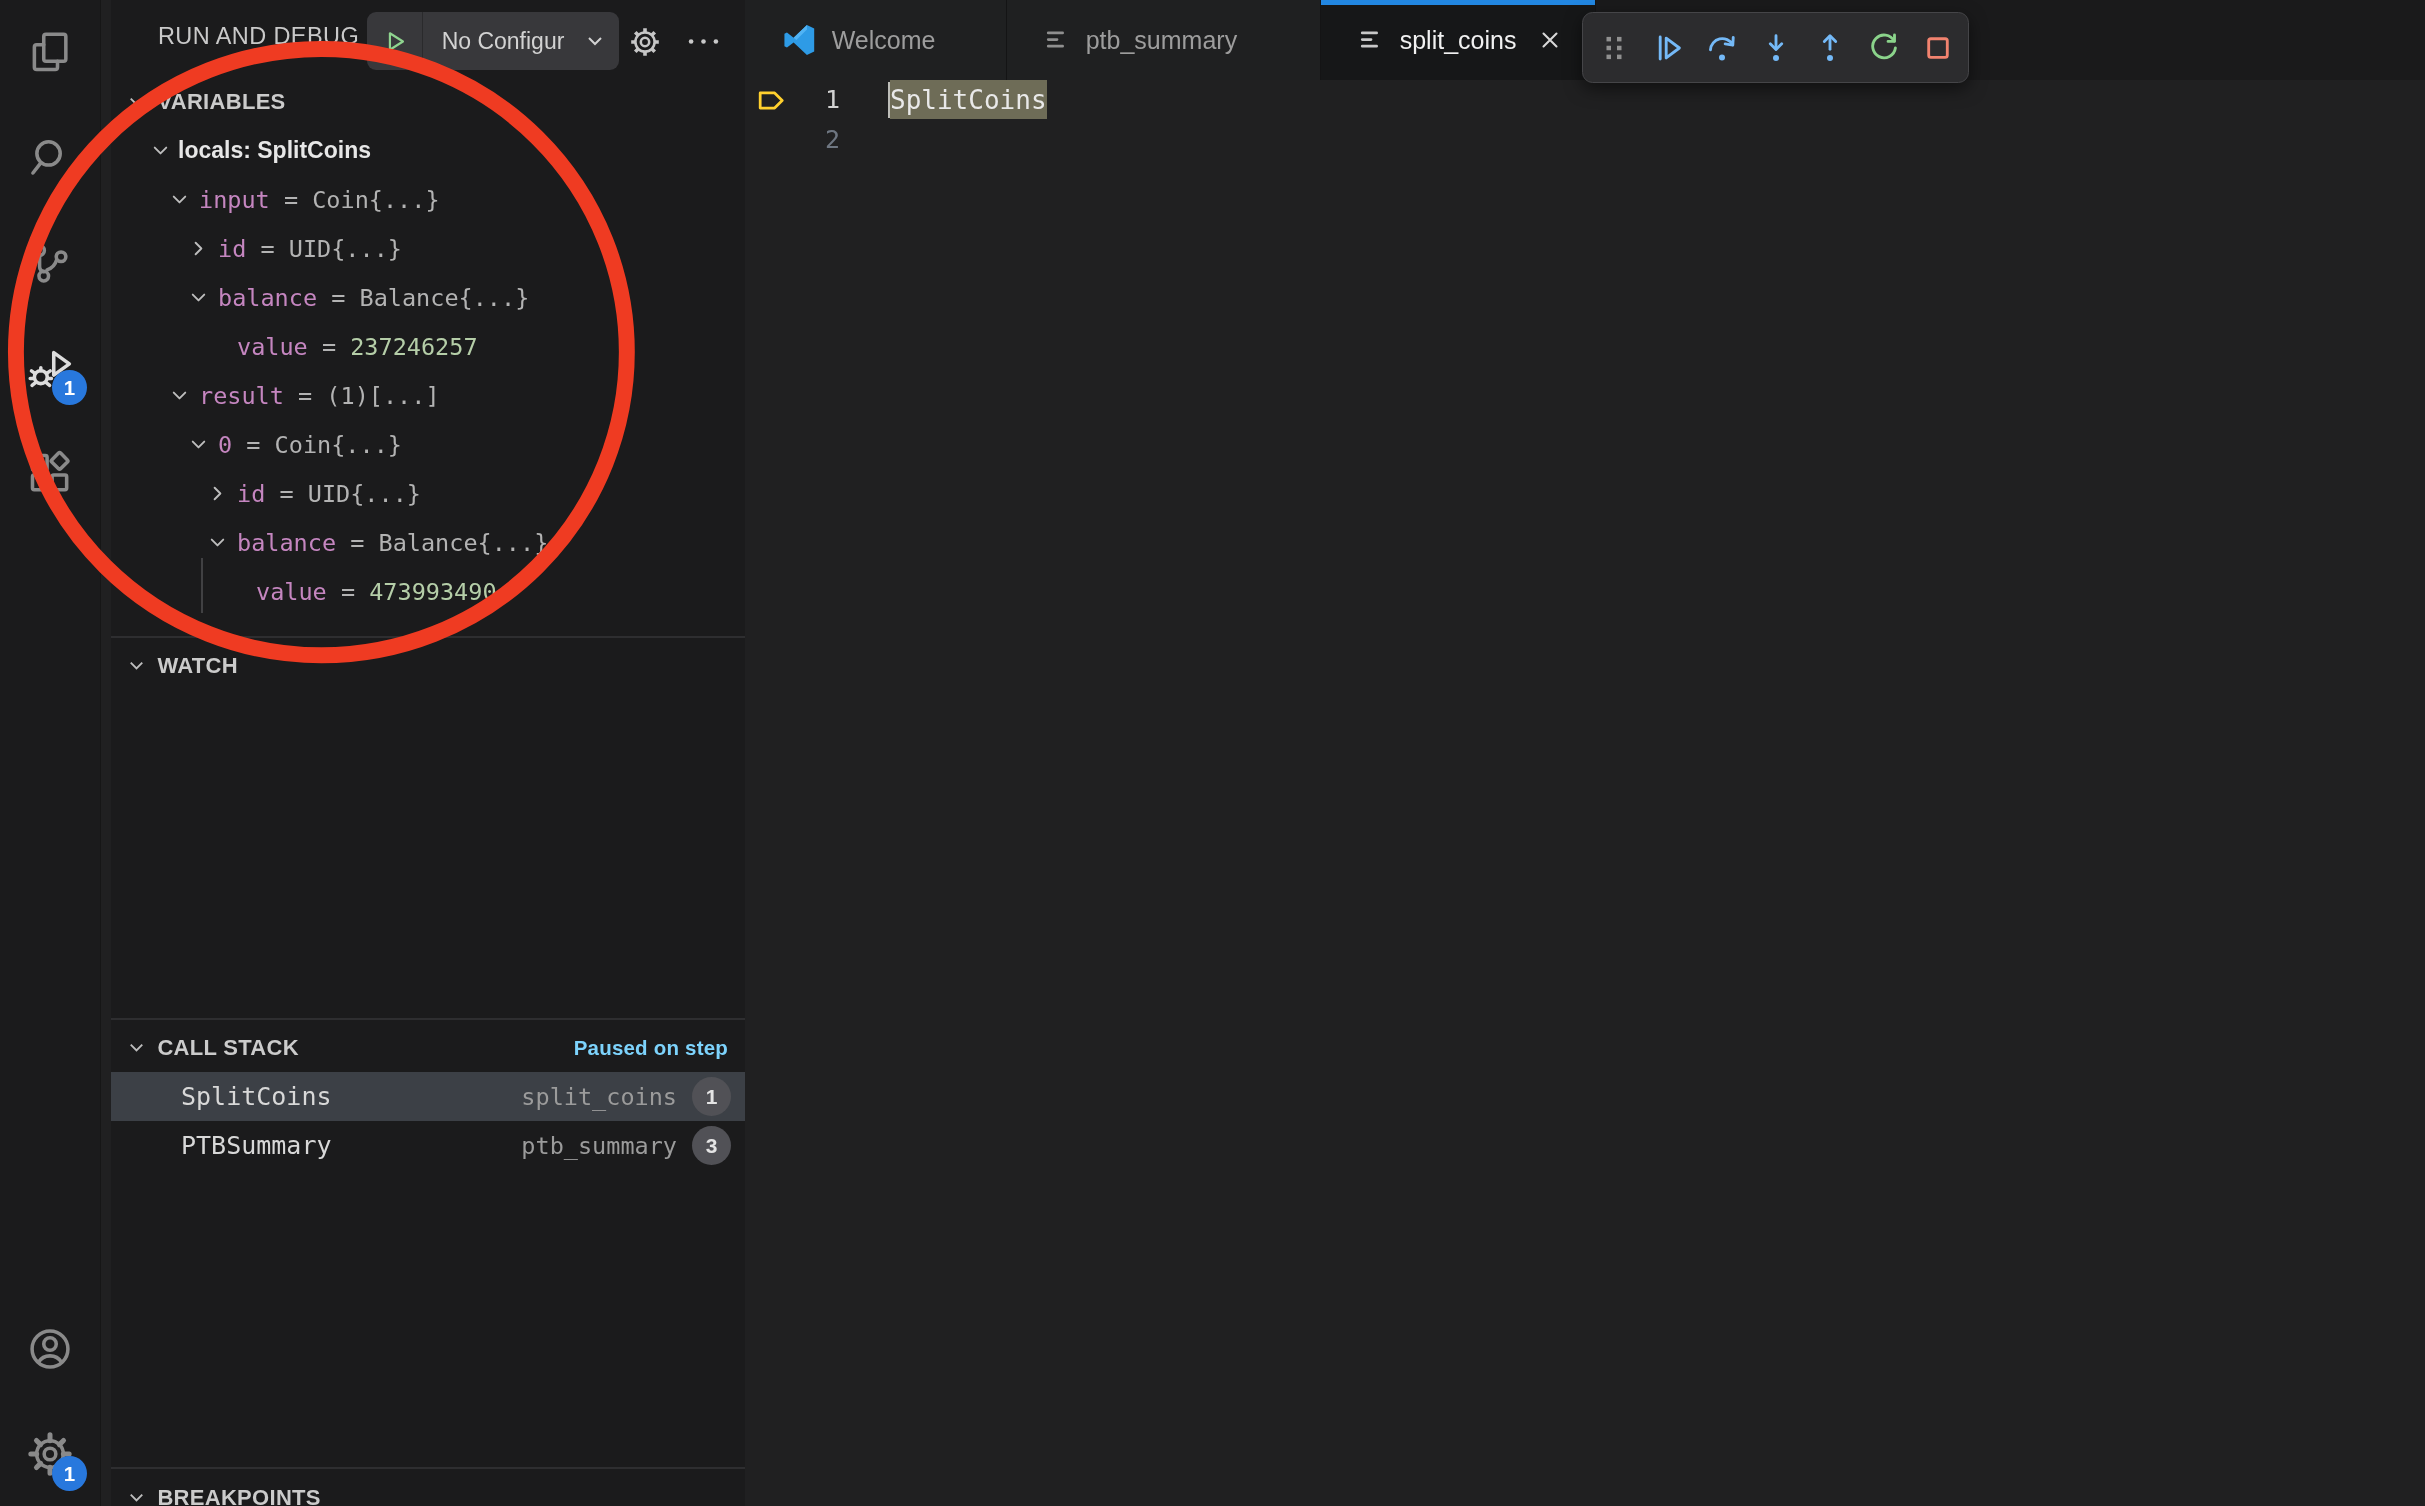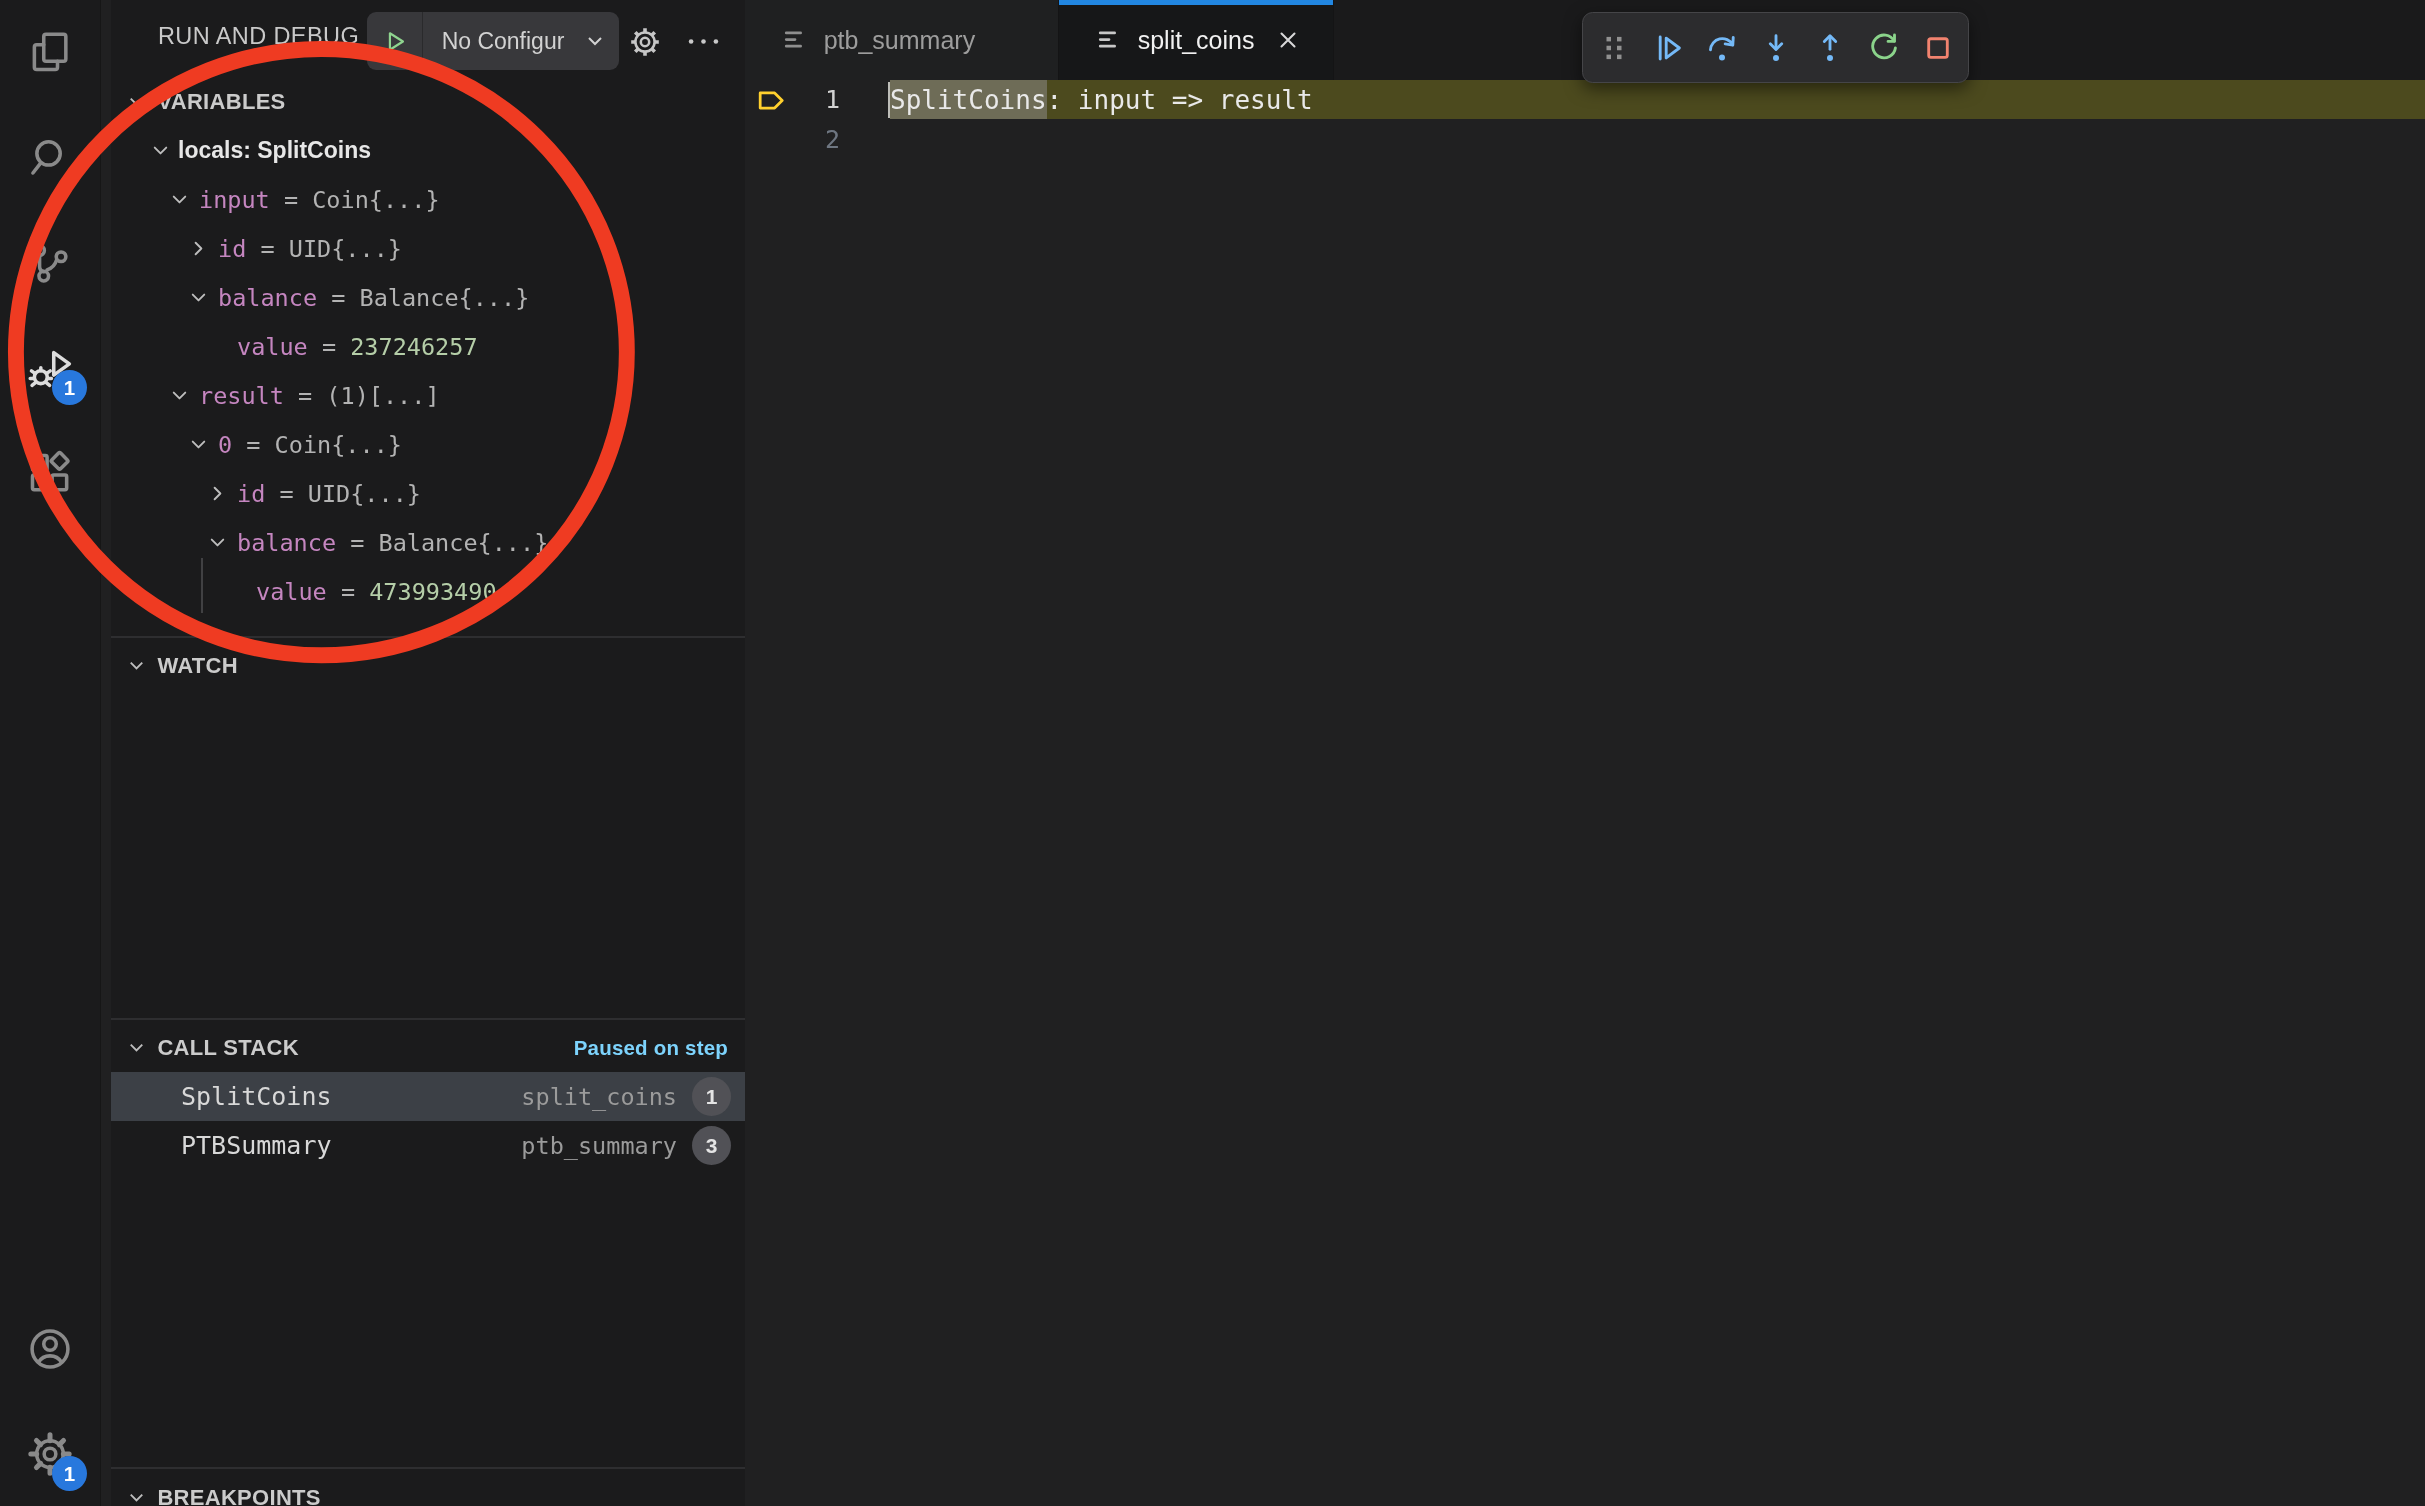"Welcome" div.tab { html: none -> <div> <span> <svg> <path></path> <path></path> </svg> </span> <span>Welcome</span> </div> }
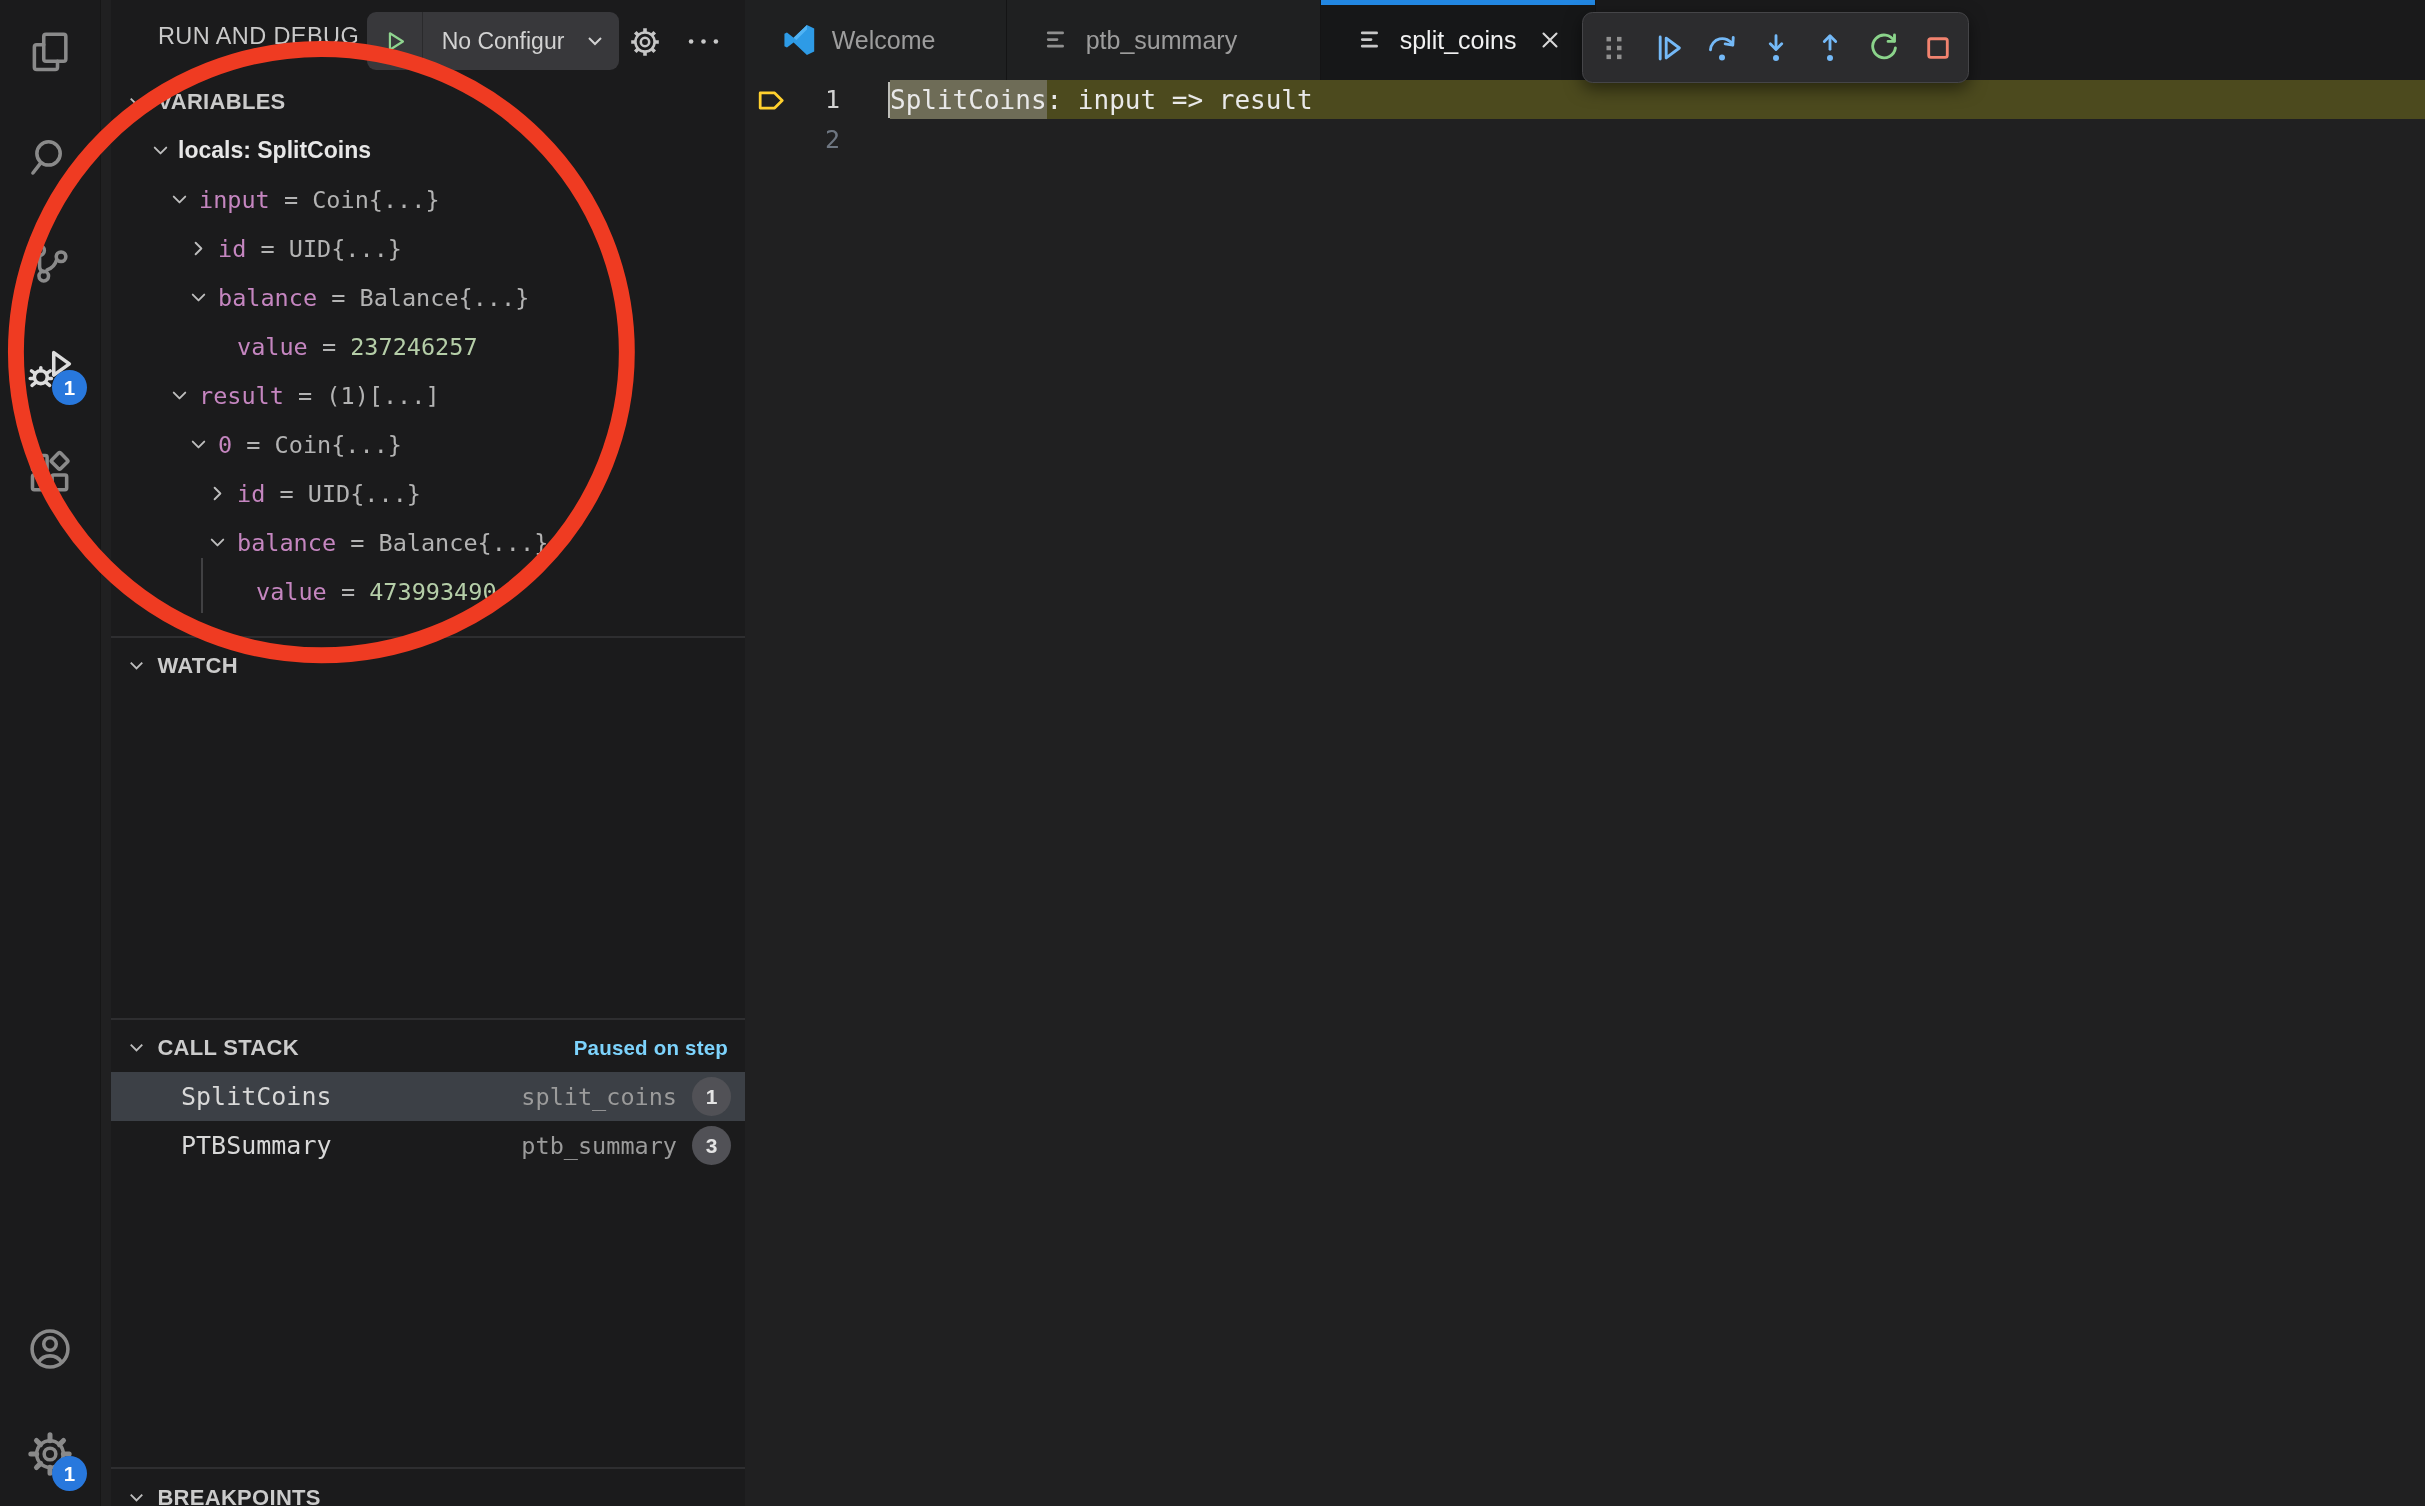": input => result" span.rest { html: <span>: input =&gt; result</span> -> none }
